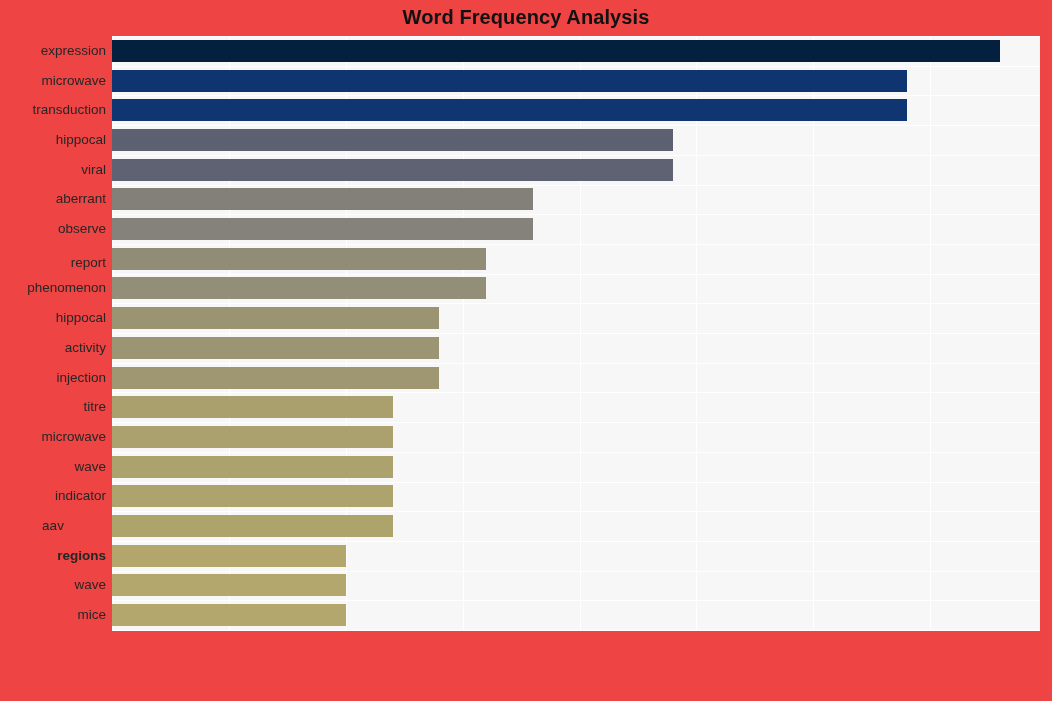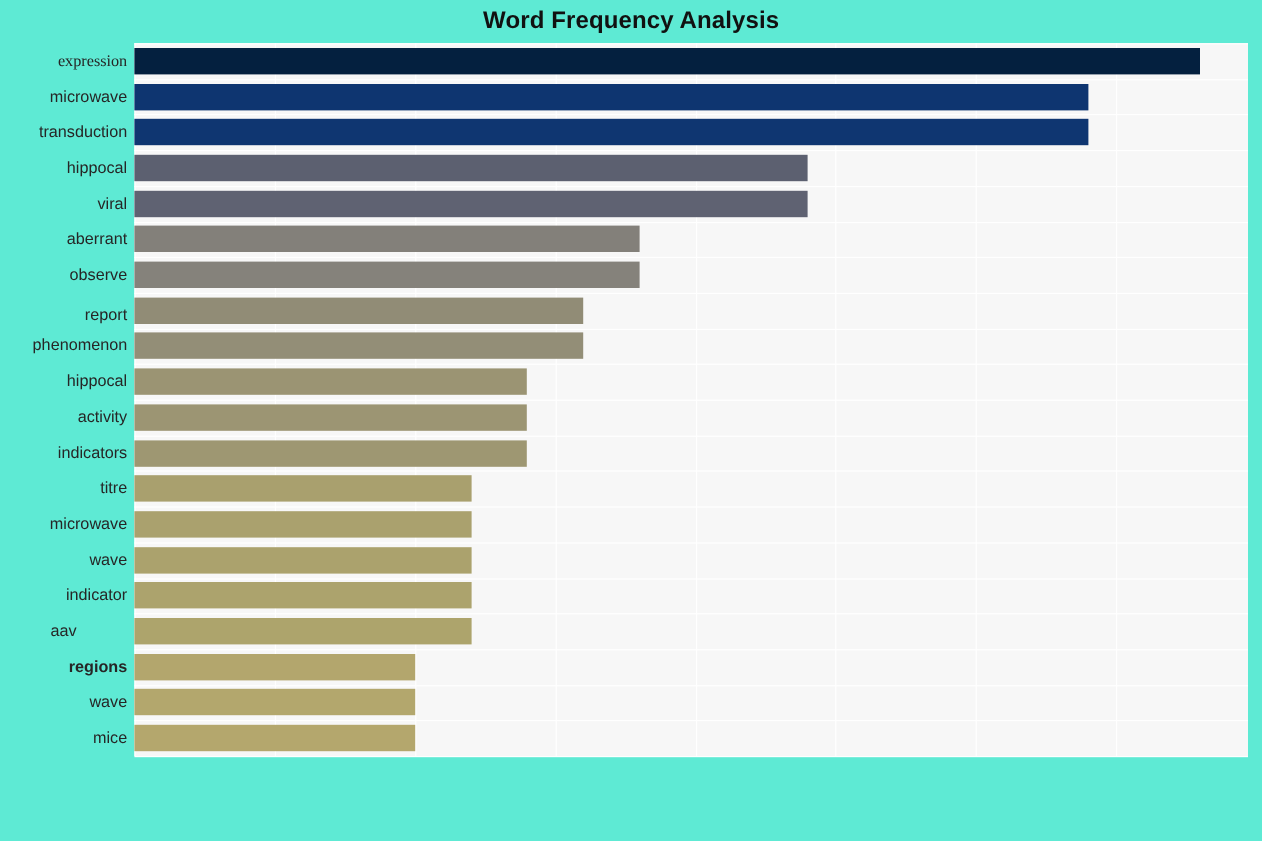"Word Frequency Analysis" #figure { background: #5eead4 -> #ef4444 }
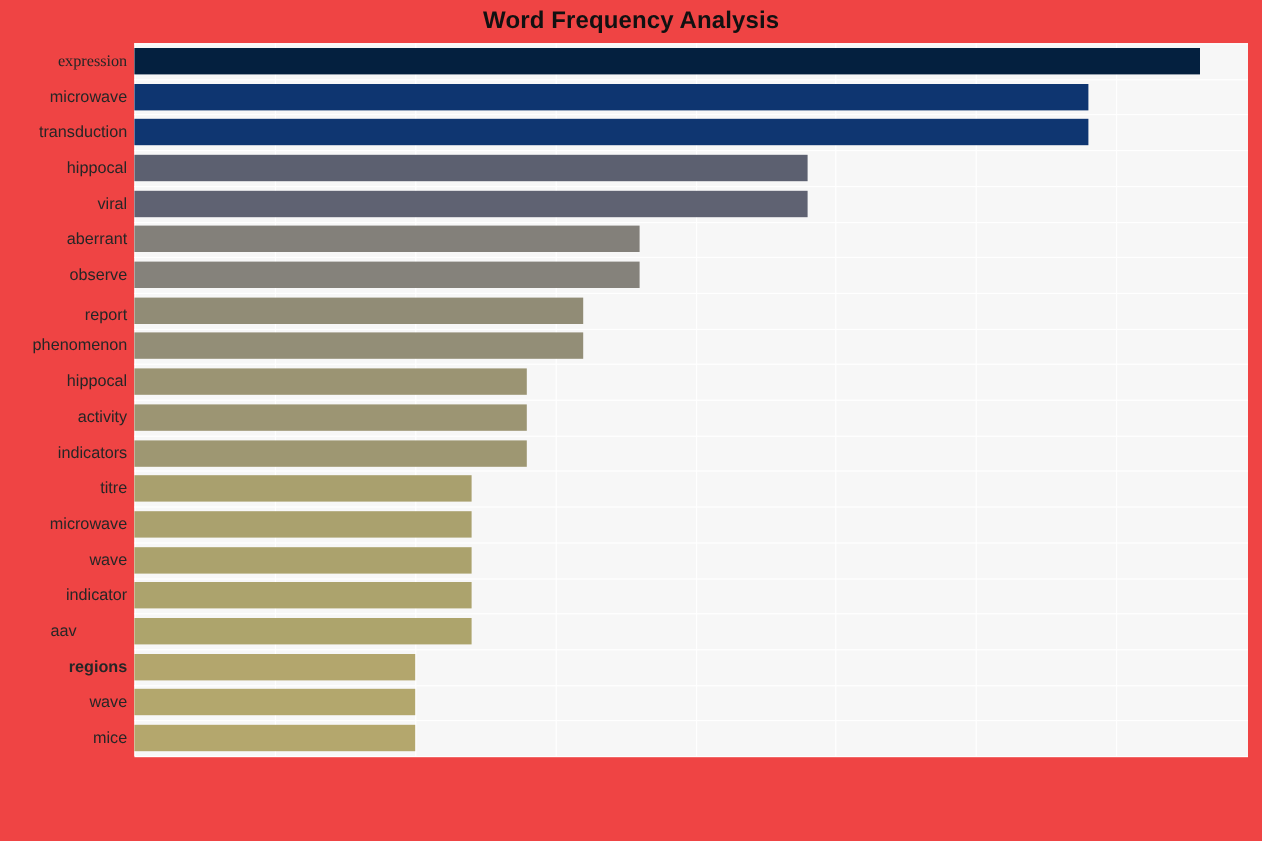"expression" div.y-tick-label { font-family: Liberation Serif, serif -> none }
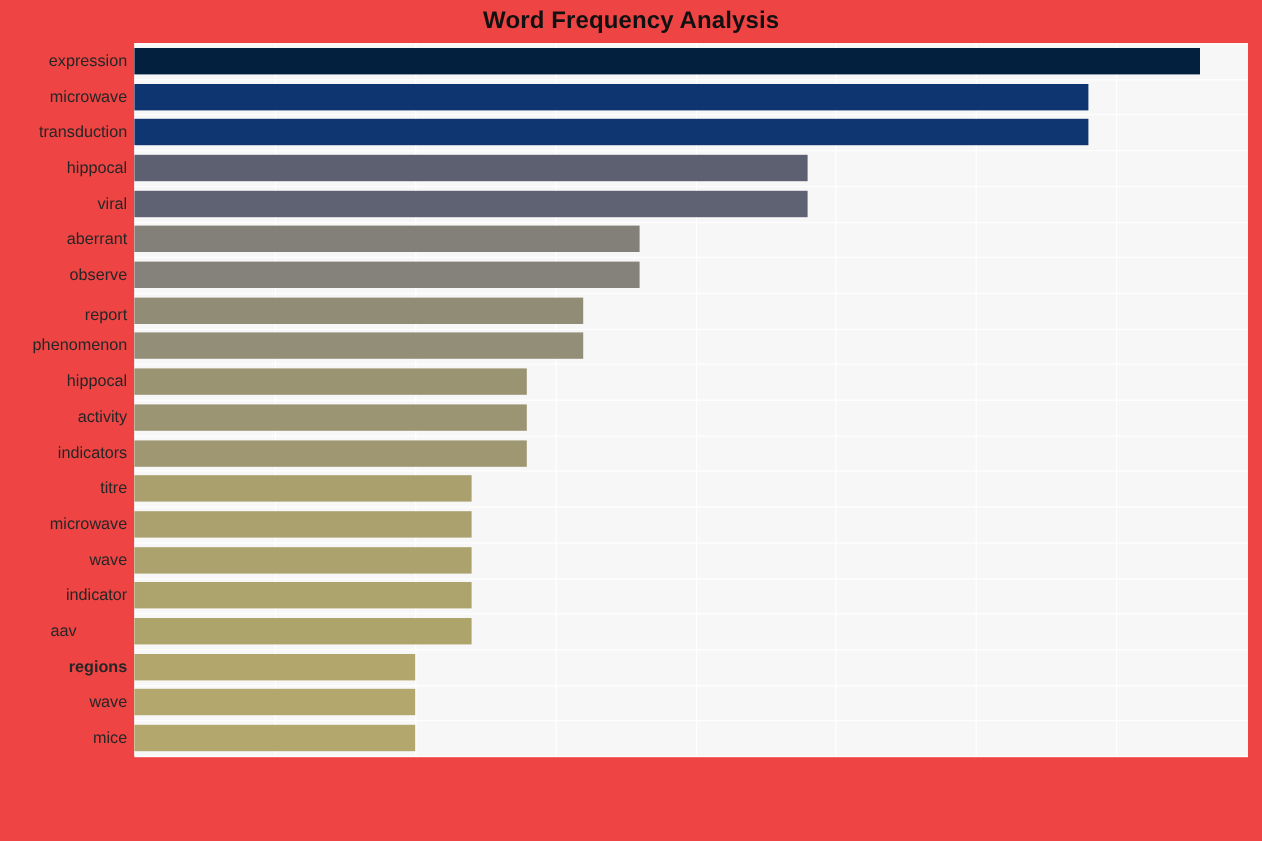"indicators" div.y-tick-label { text: indicators -> injection }
